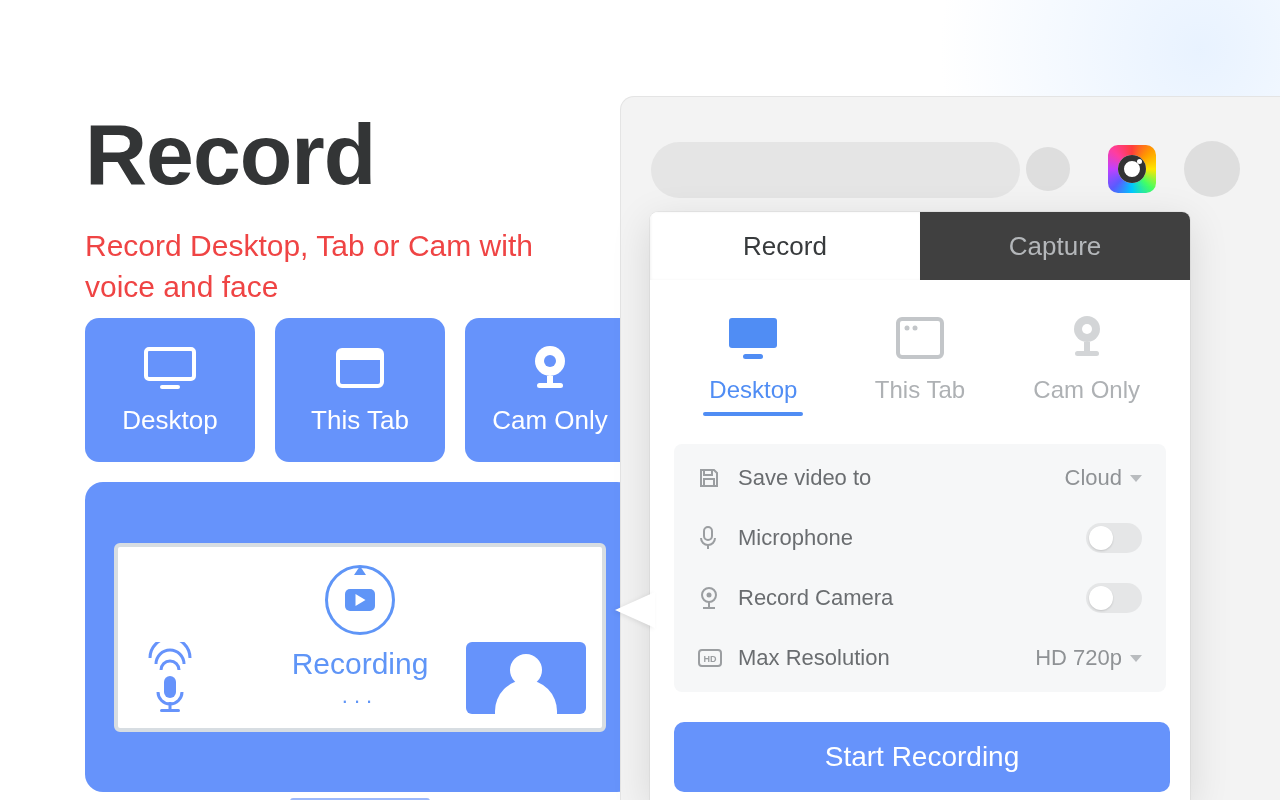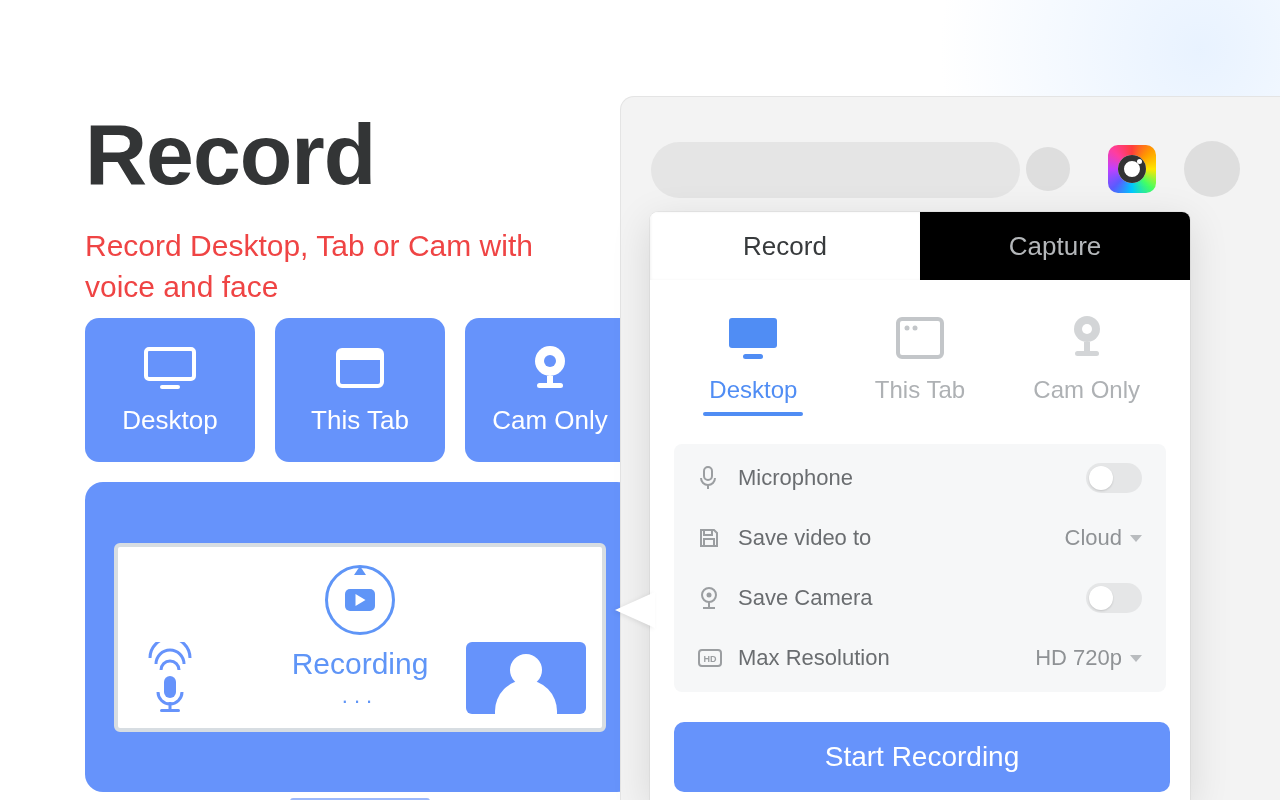"Capture" .tab { background: #000000 -> #404040 }
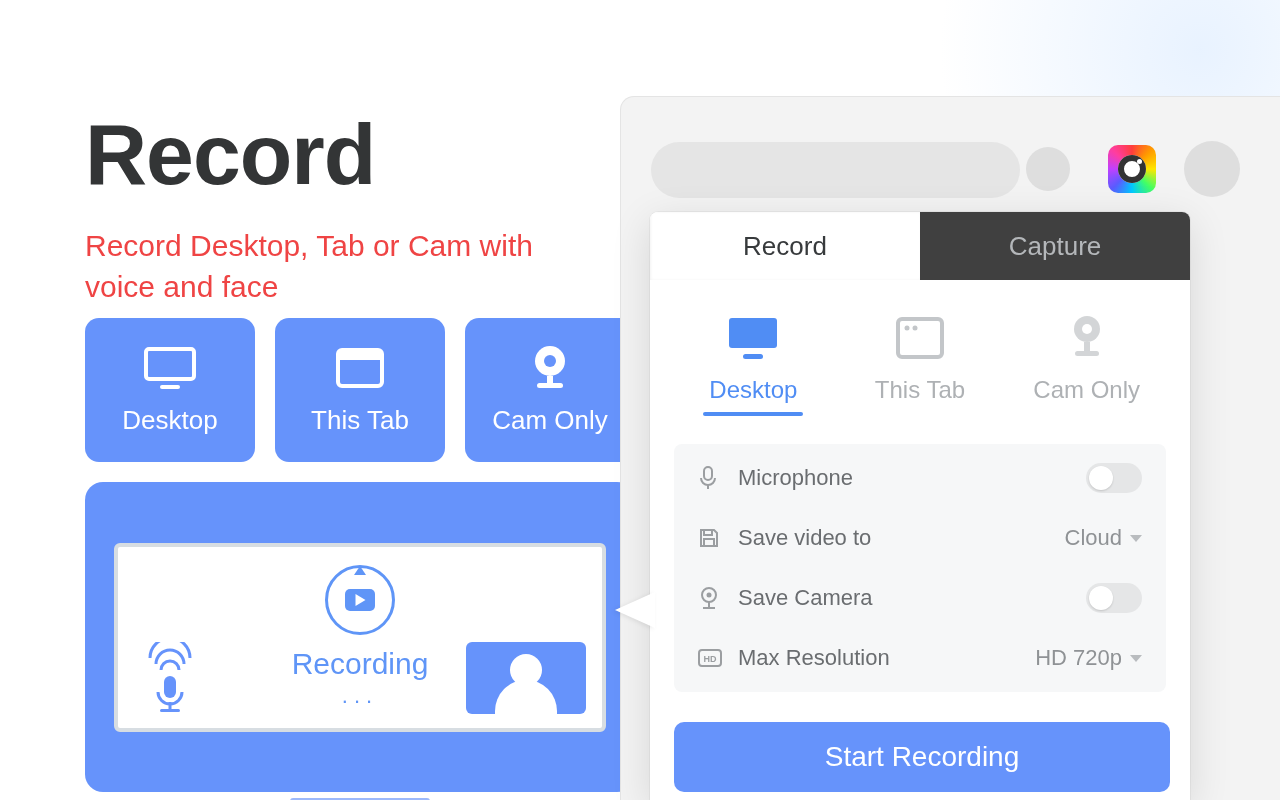"Microphone" div.row { order: before "Save video to" -> after "Save video to" }
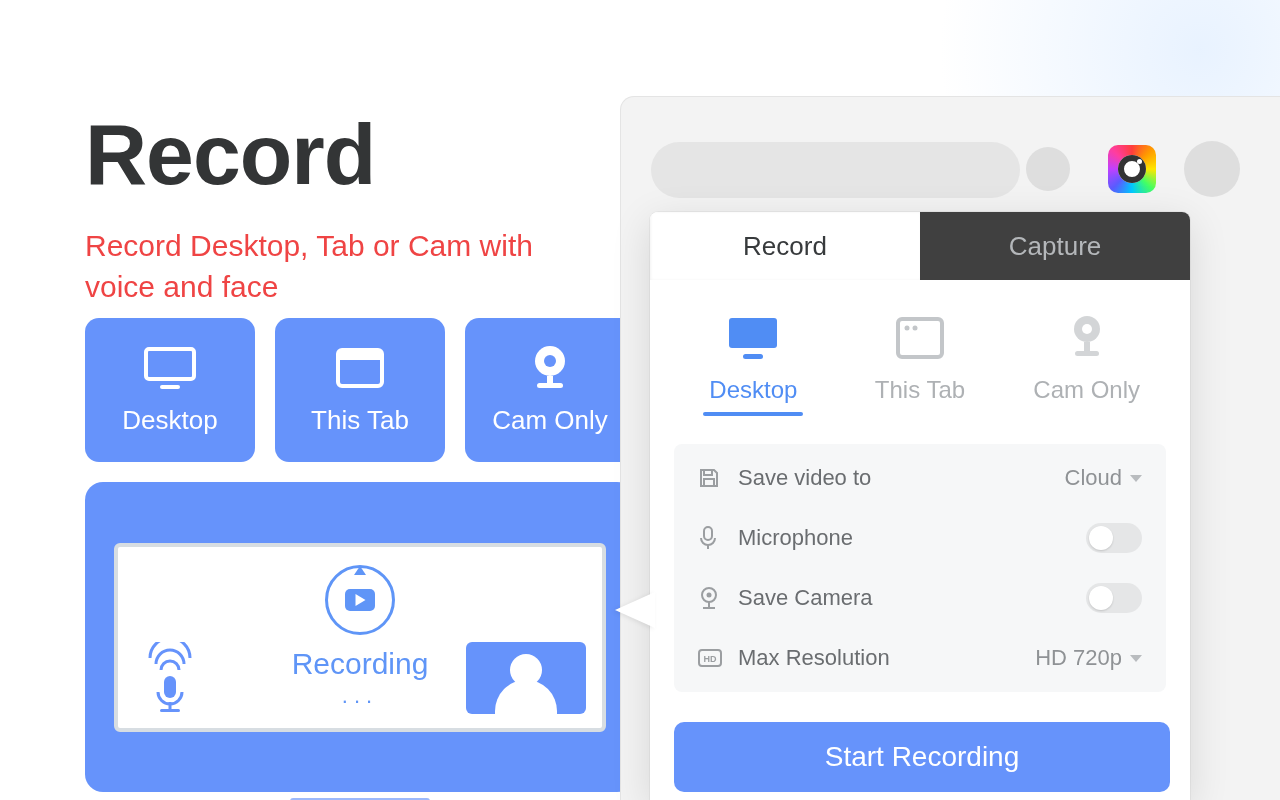"Save Camera" span.rlabel { text: Save -> Record }
